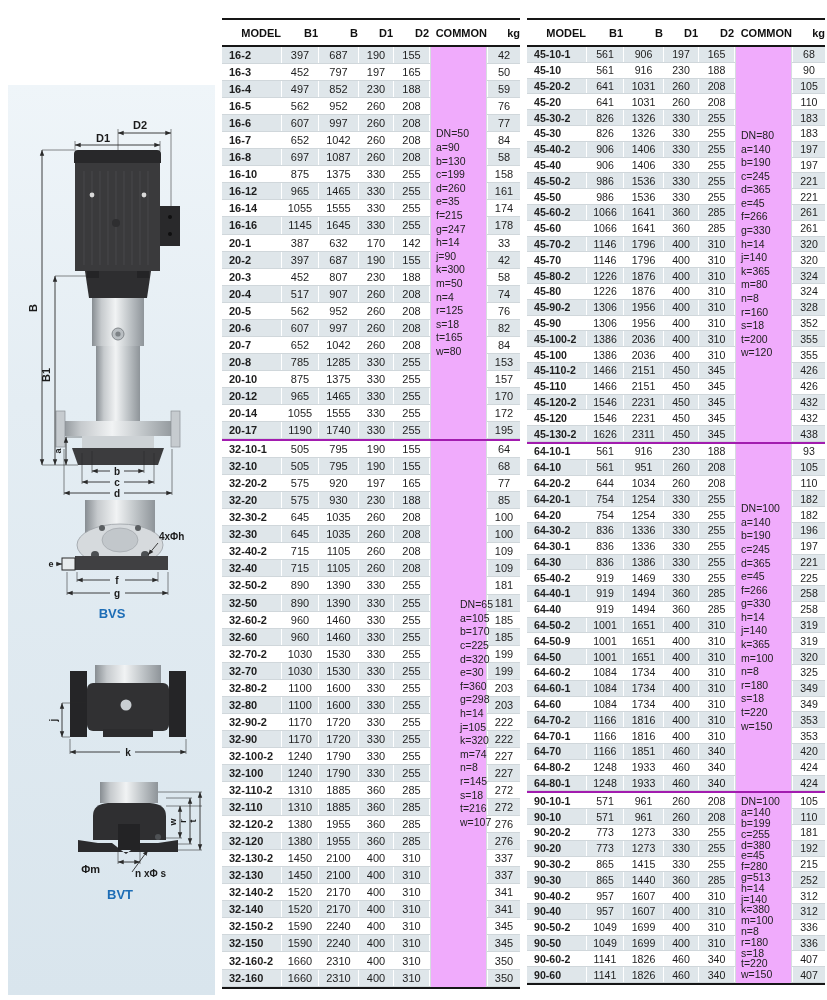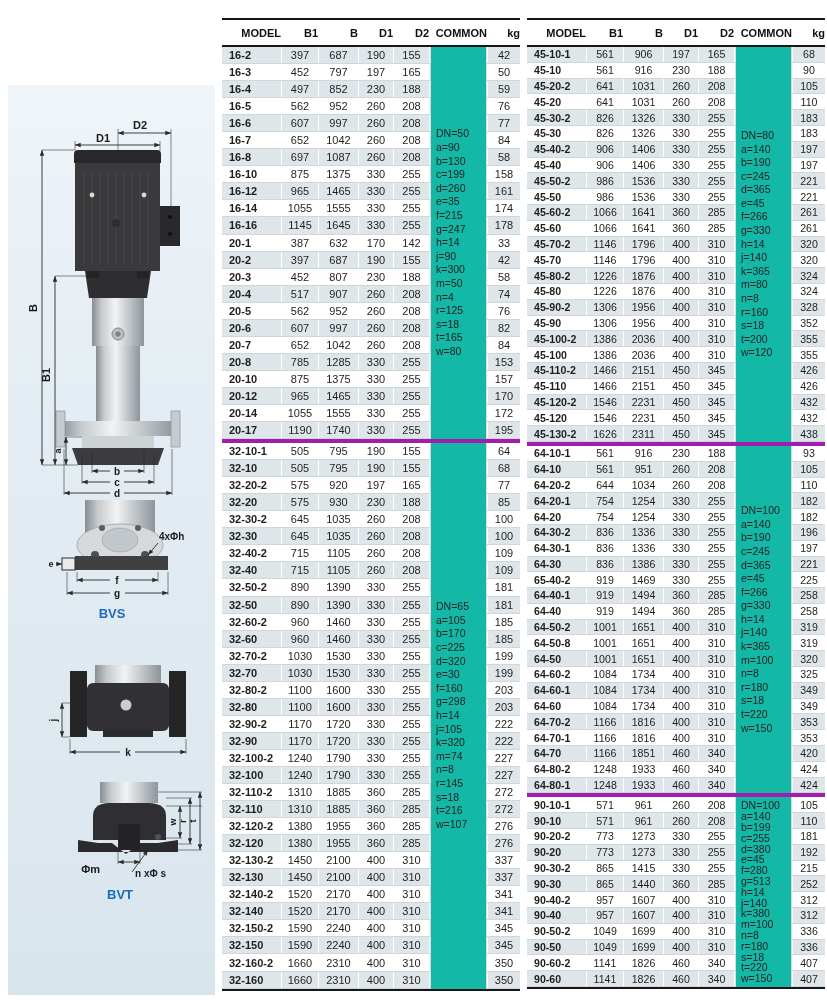"DN=50" .common-strip { background: #14b8a6 -> #f0abfc }
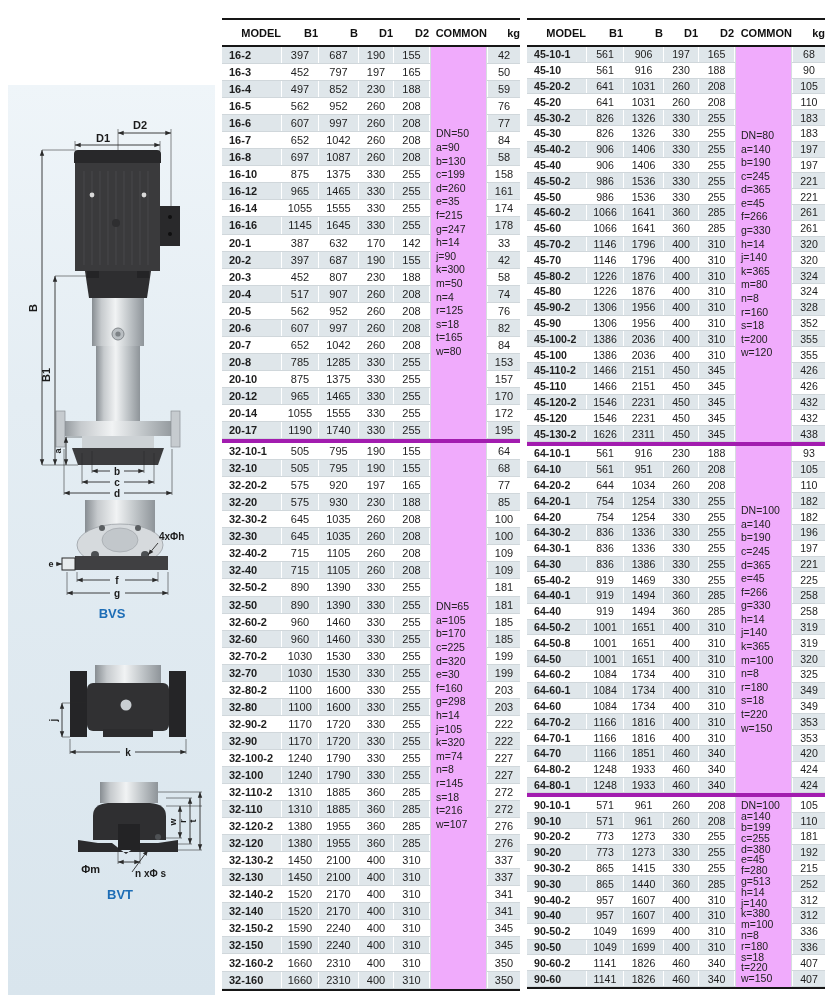"32-10-1" .tgroup+.tgroup { border-top: 4px solid #a21caf -> 2px solid #a21caf }
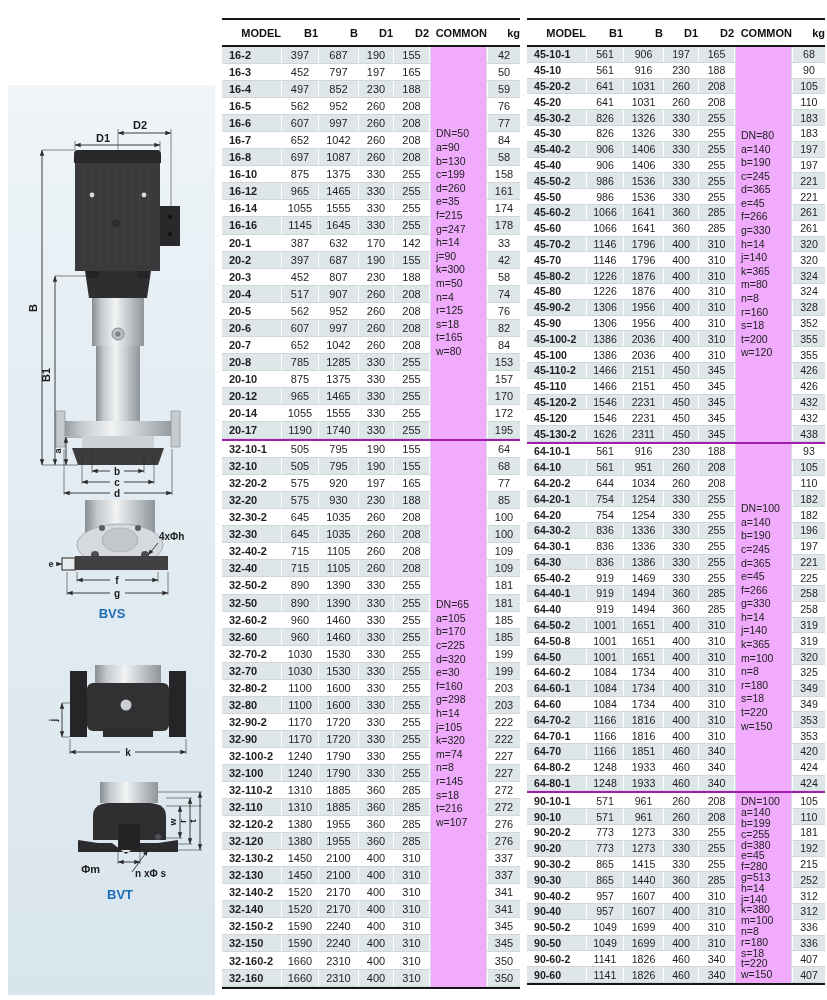"DN=65" div.common-text { margin-left: none -> 24px }
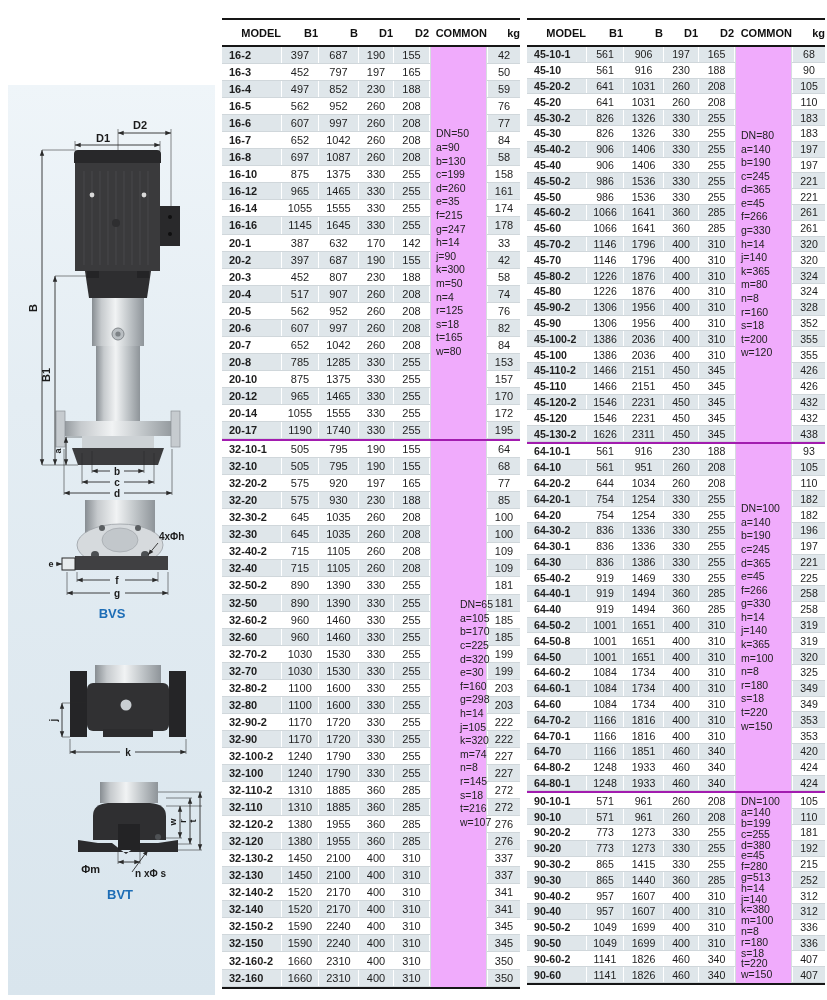"64-50-8" div.cell { text: 64-50-8 -> 64-50-9 }
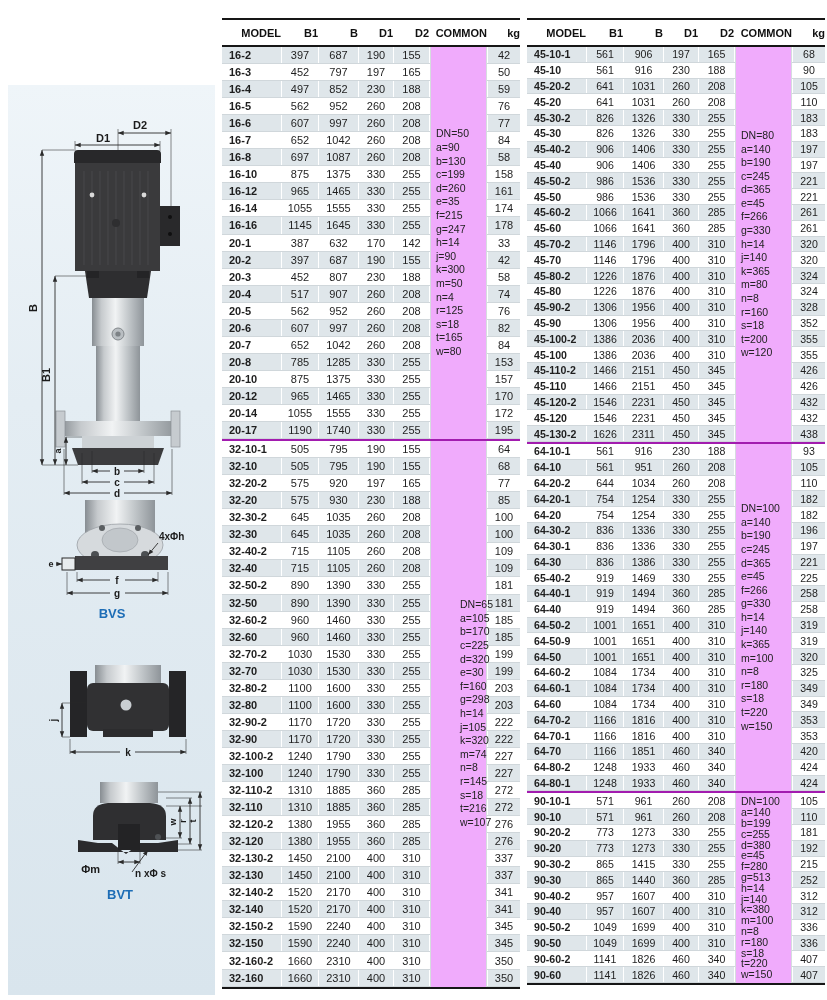"f=160" div { text: 160 -> 360 }
